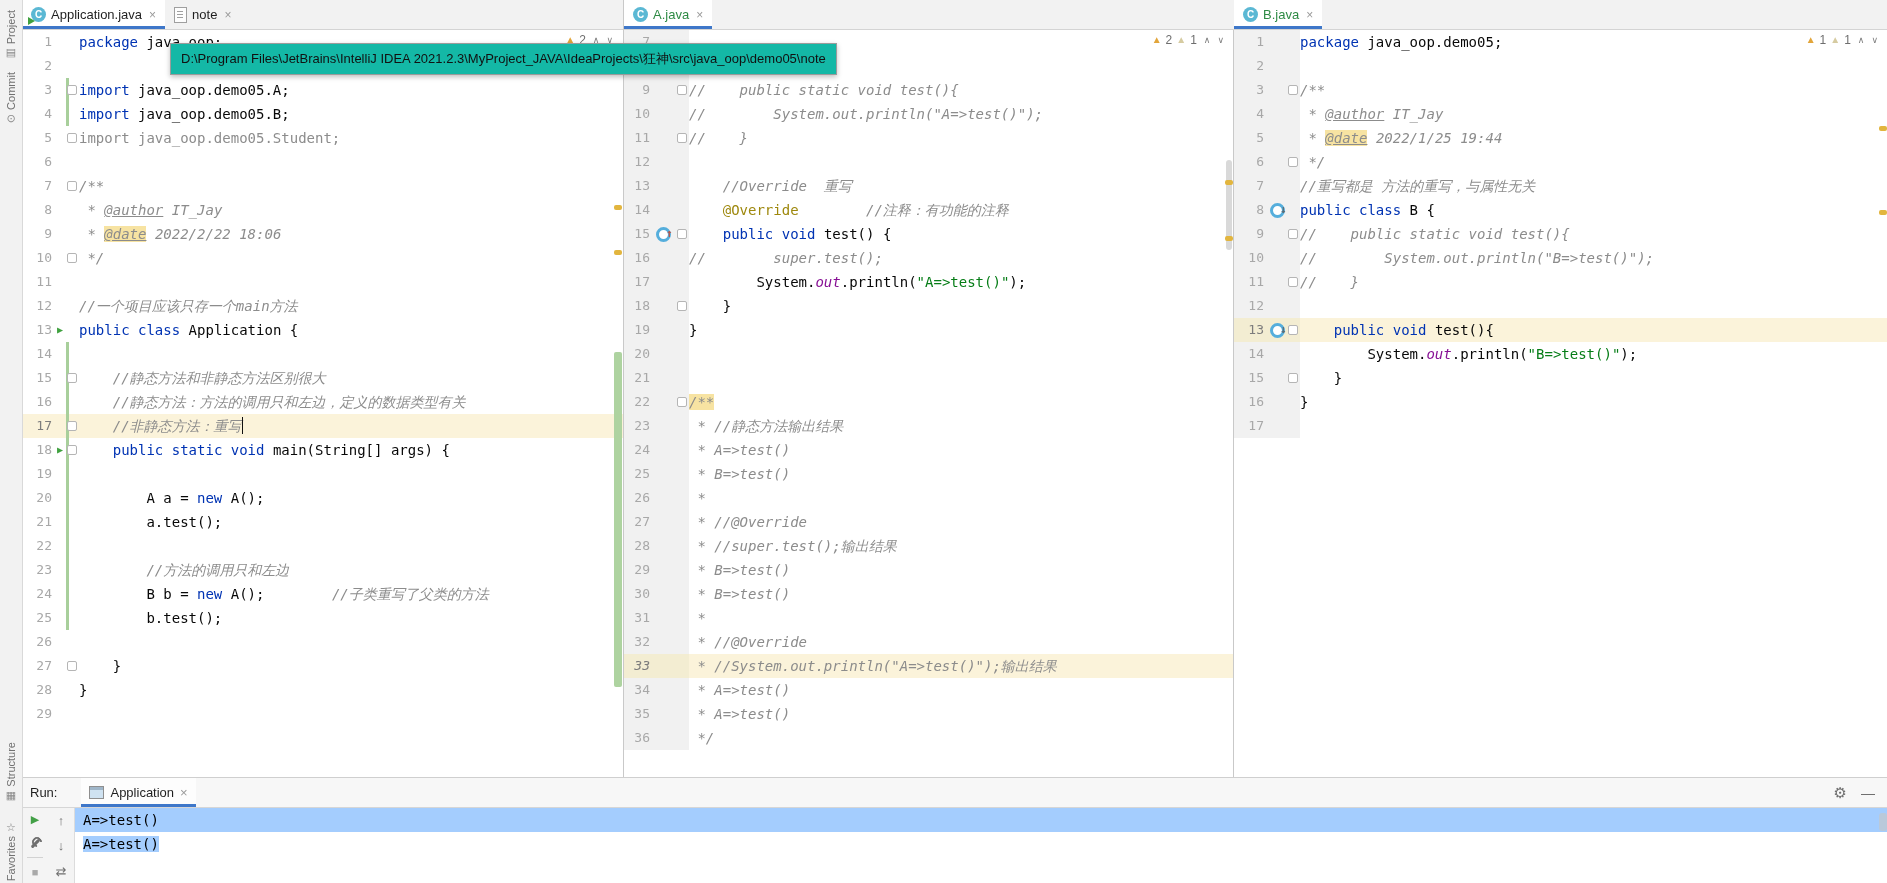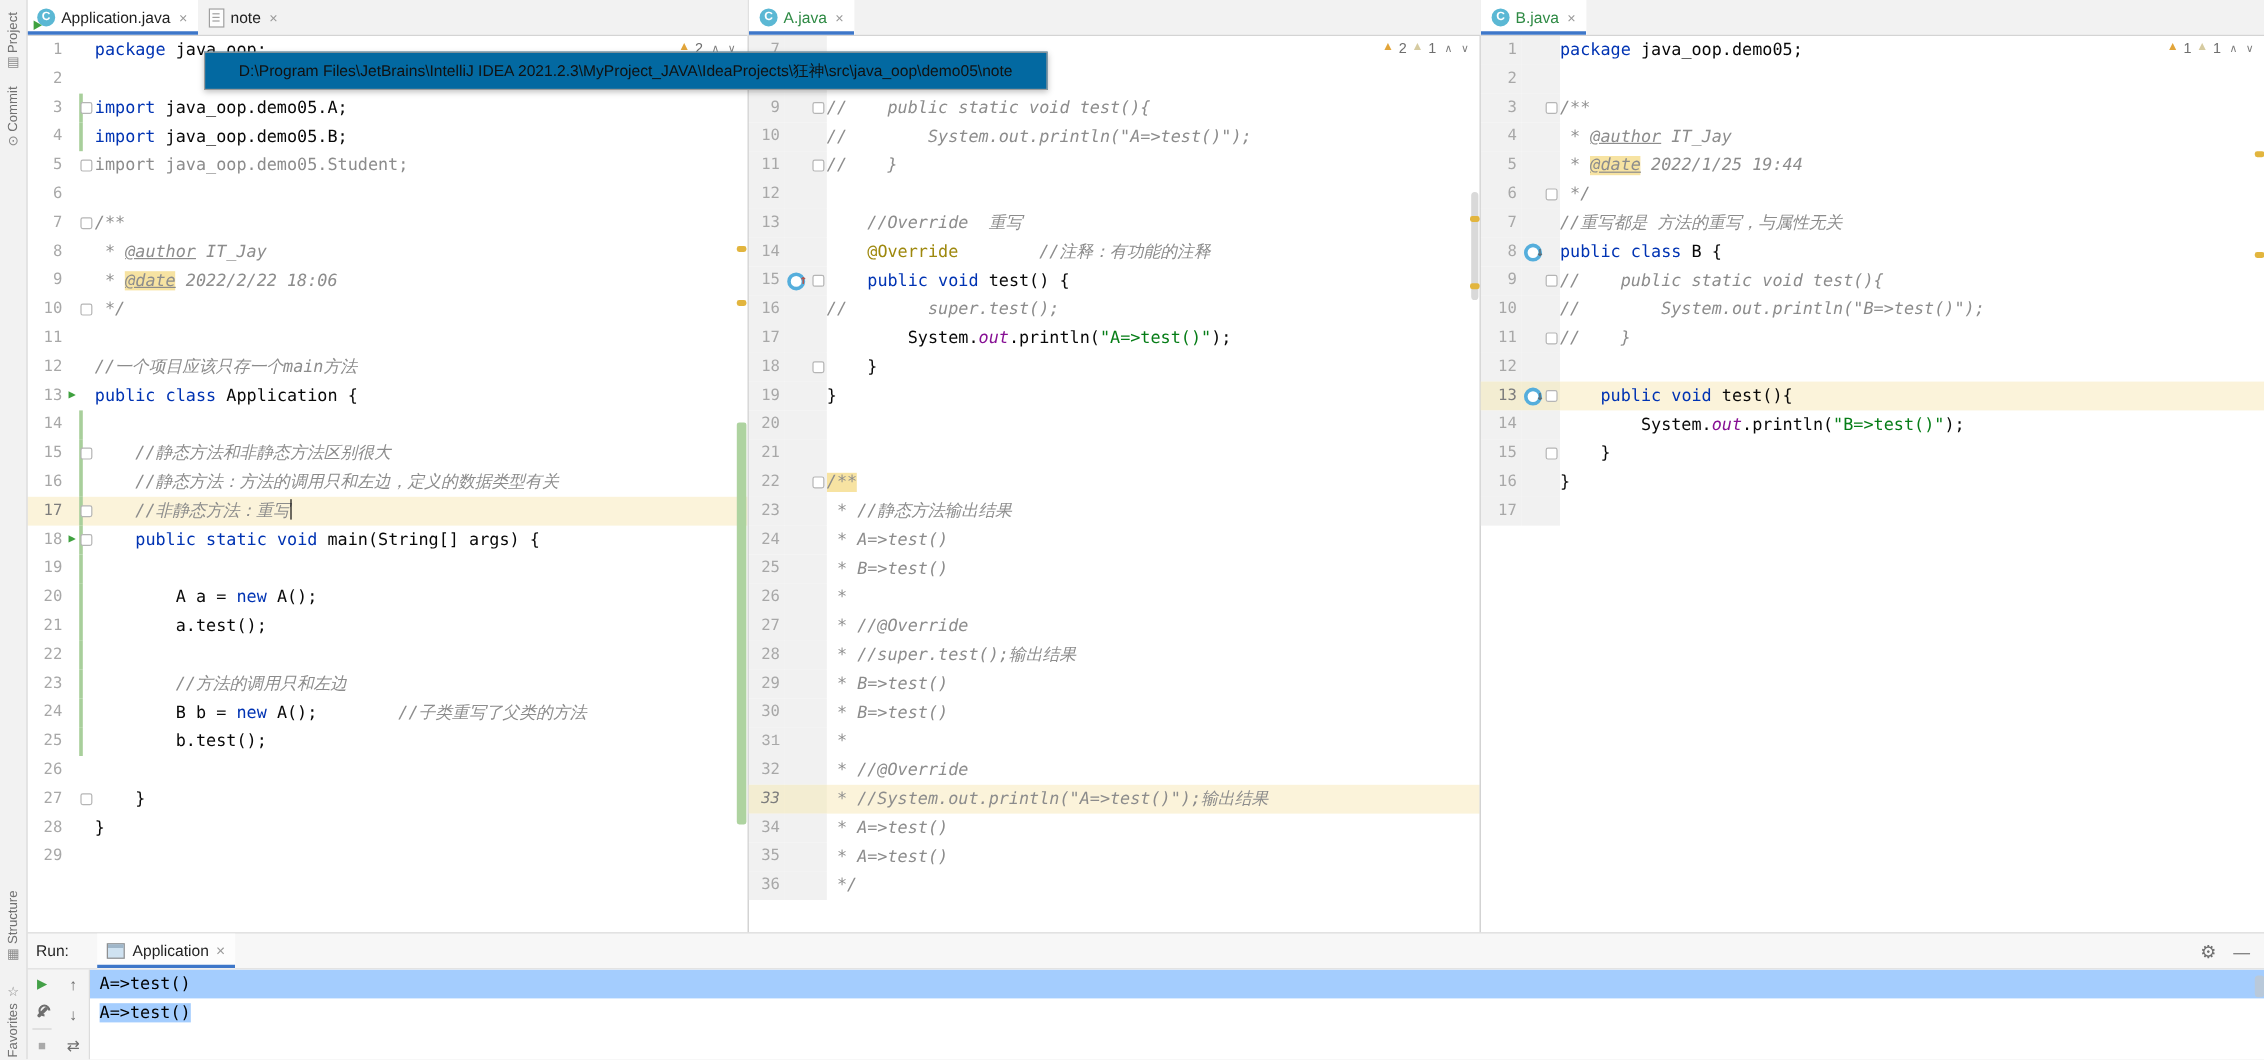"D:\Program Files\JetBrains\IntelliJ IDEA" .tooltip { background: #0369a1 -> #14b8a6; padding: 6px 28px -> 6px 10px }
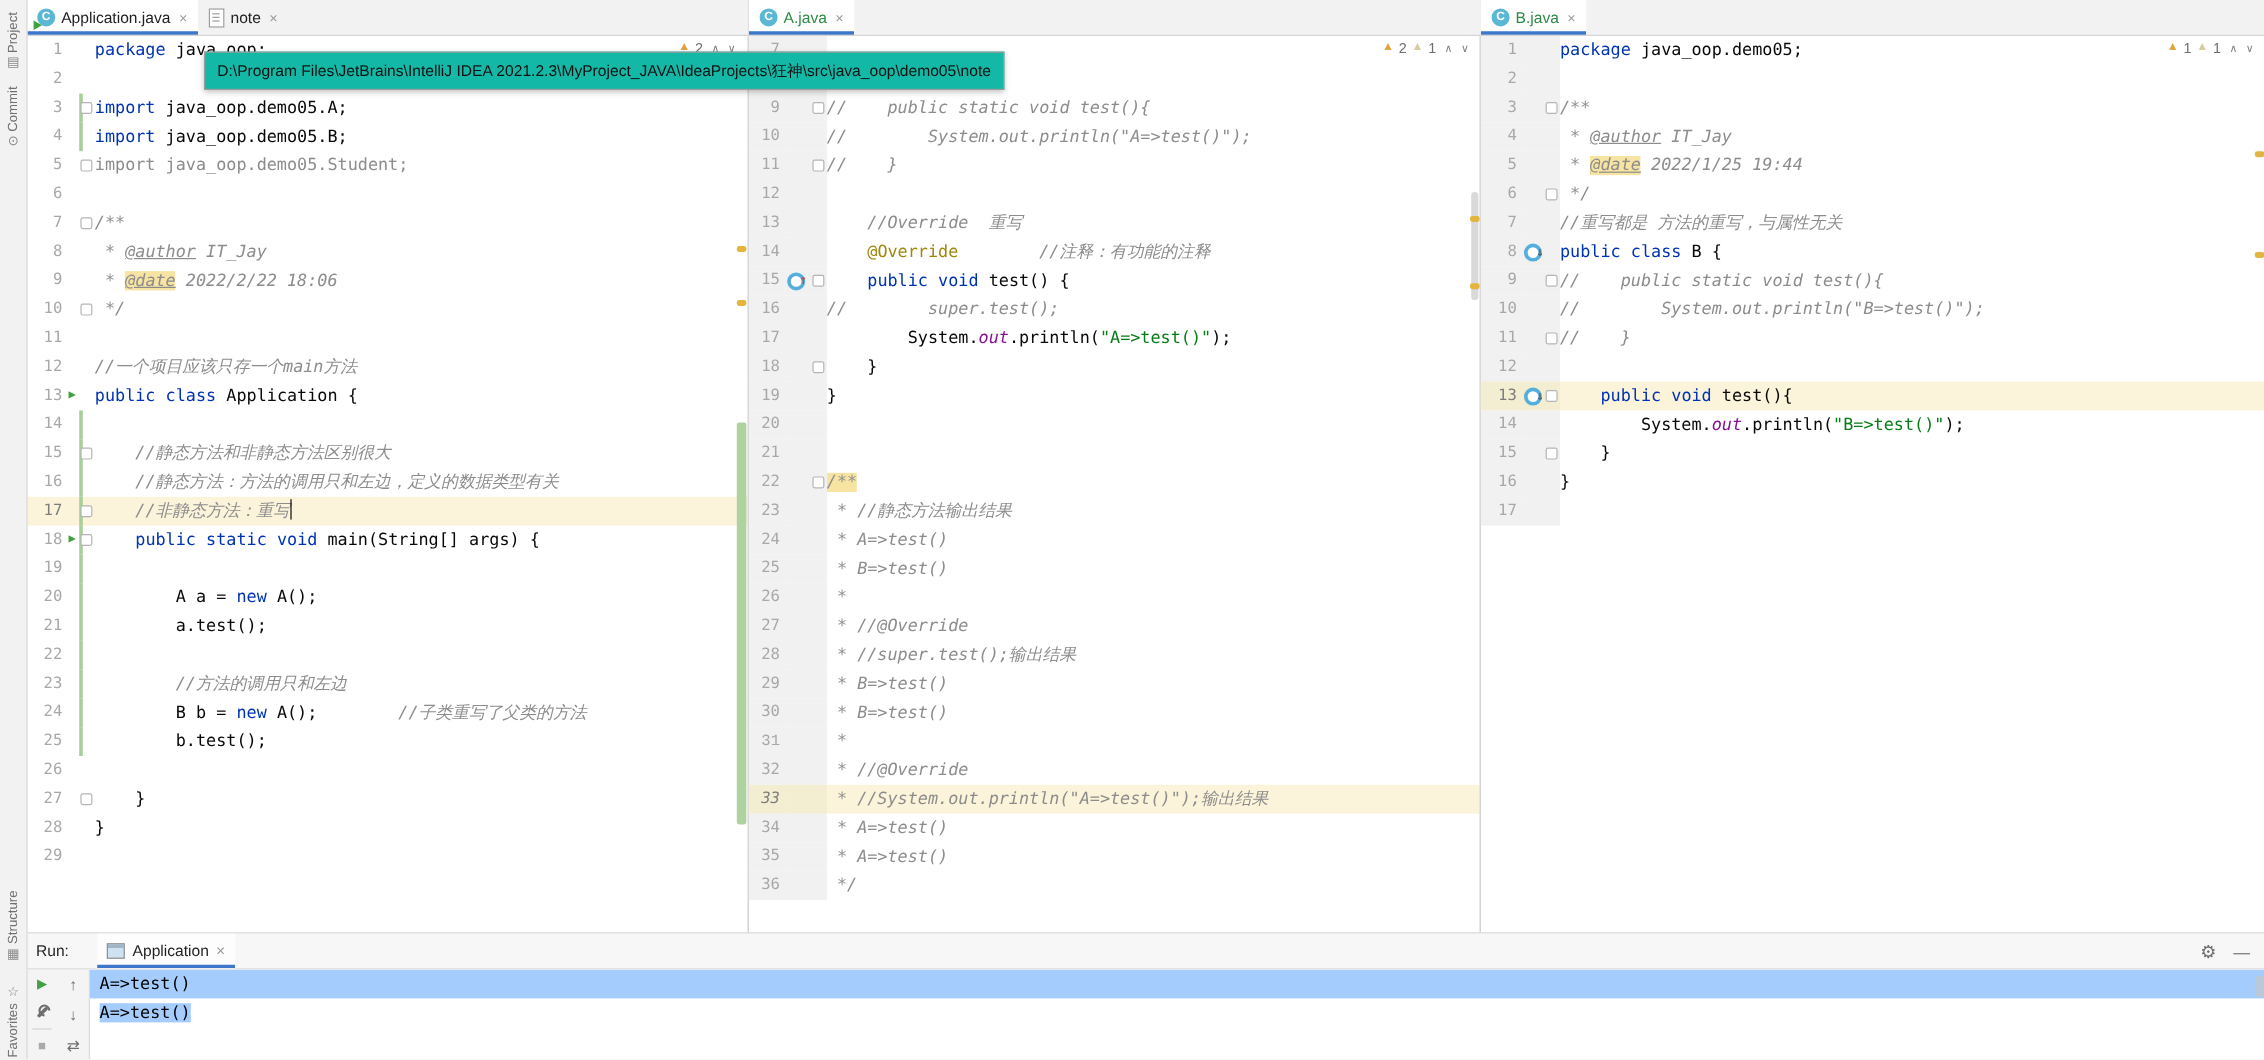"31" div.num { font-family: Liberation Mono, monospace -> none }
